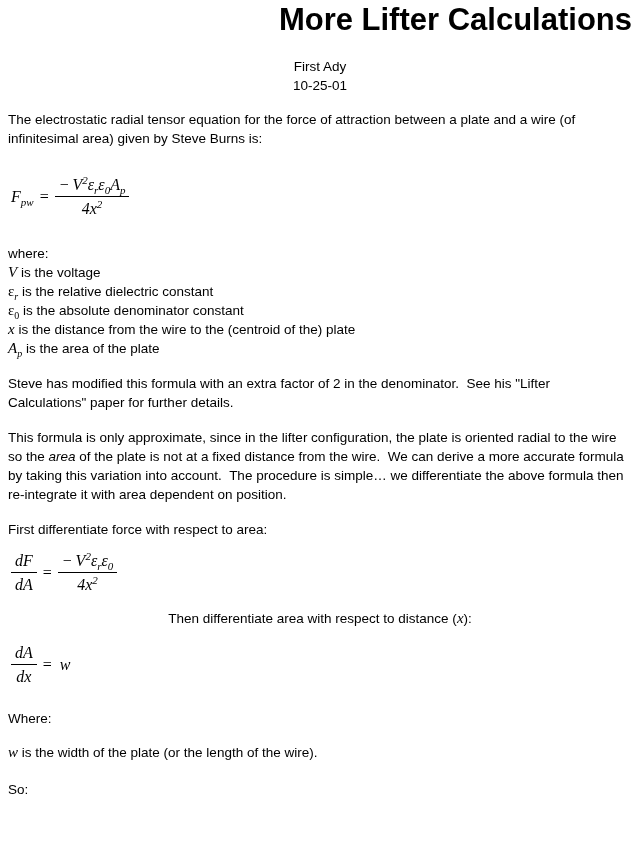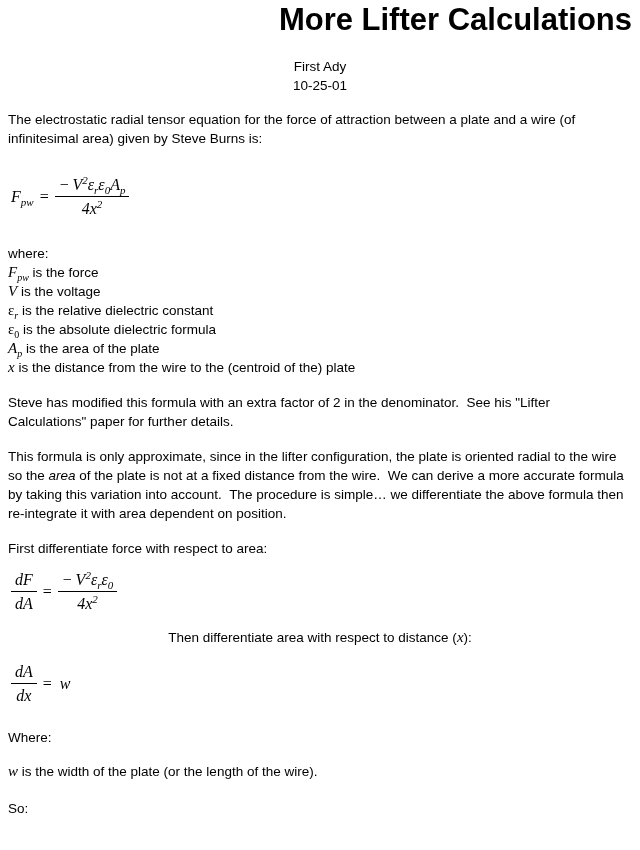"Fpw is the force" div.def-row { html: <div><span>F</span><sub>pw</sub><span> is the force</span></div> -> none }
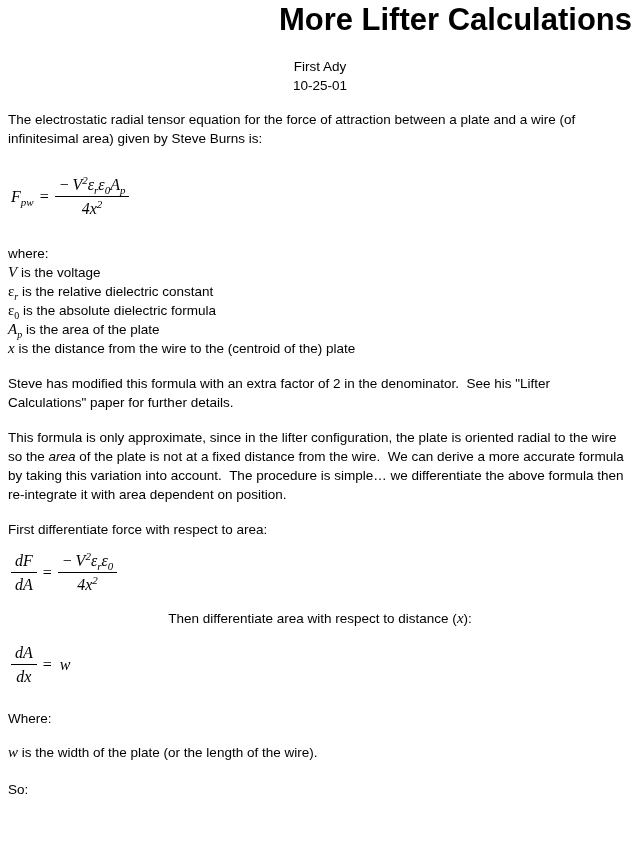"is the absolute dielectric formula" span { text: dielectric formula -> denominator constant }
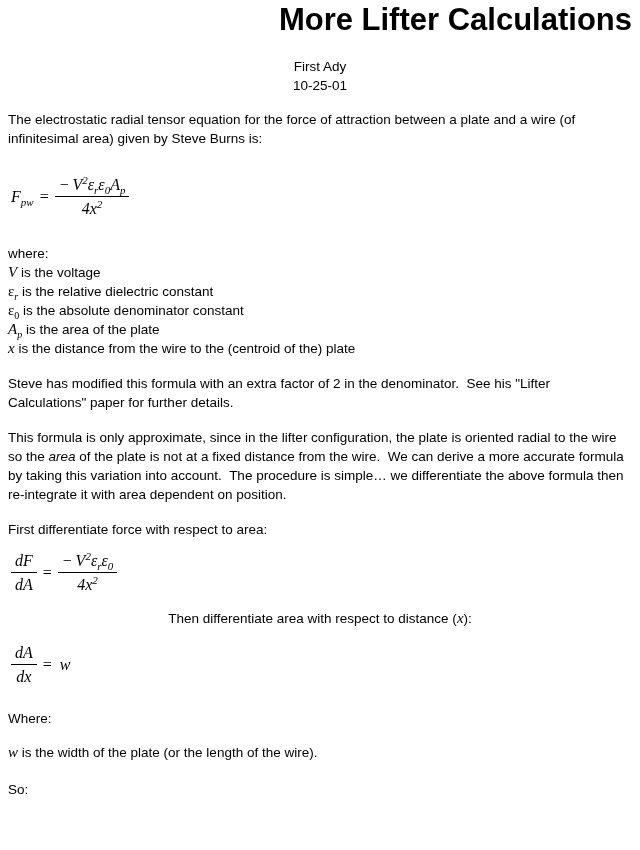"Ap is the area of" div.def-row { order: before "x is the distance from" -> after "x is the distance from" }
